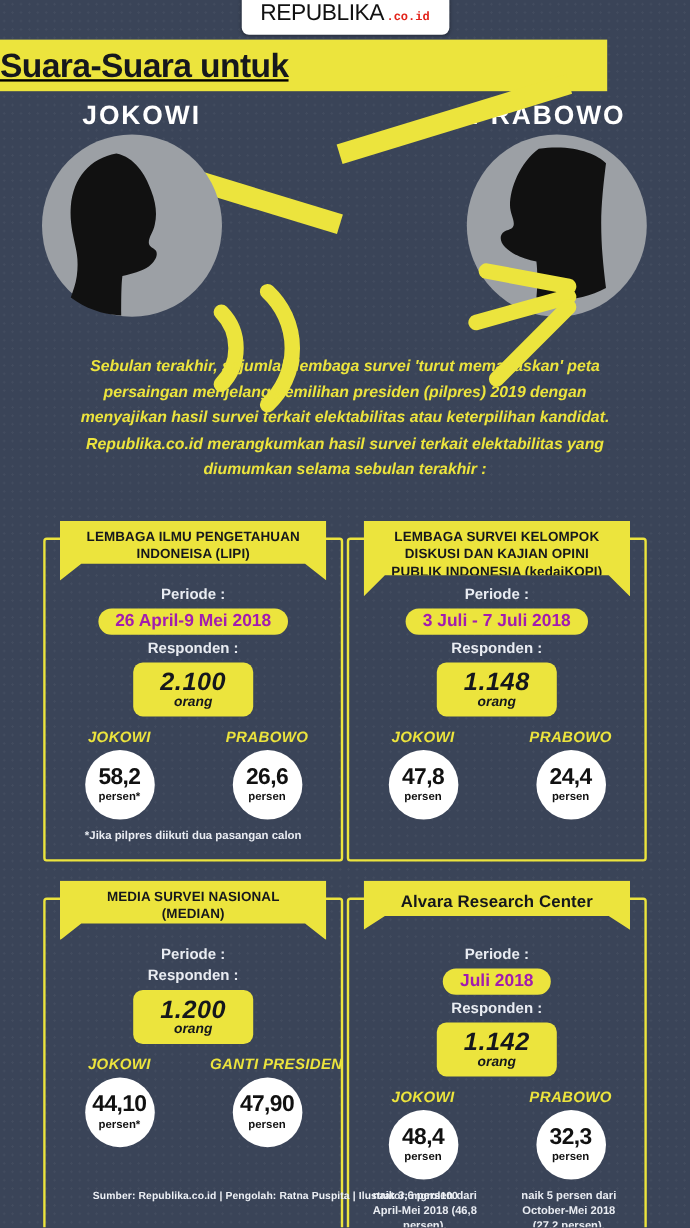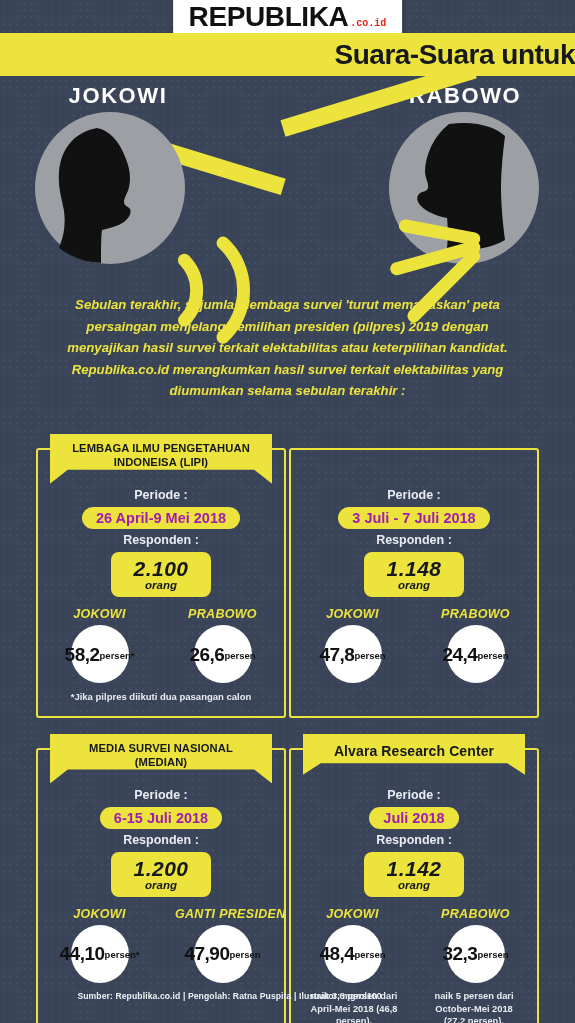"REPUBLIKA" .logo-main { font-size: 28px -> 19px; font-weight: bold -> normal }
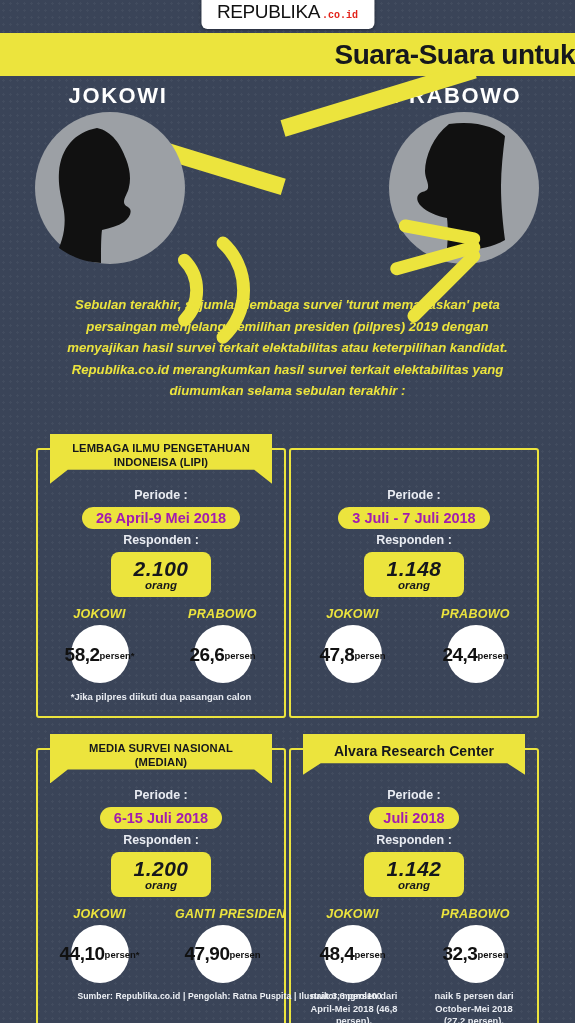"Suara-Suara untuk" .title-band { justify-content: flex-end -> flex-start; text-decoration: none -> underline; width: 575px -> 506px }
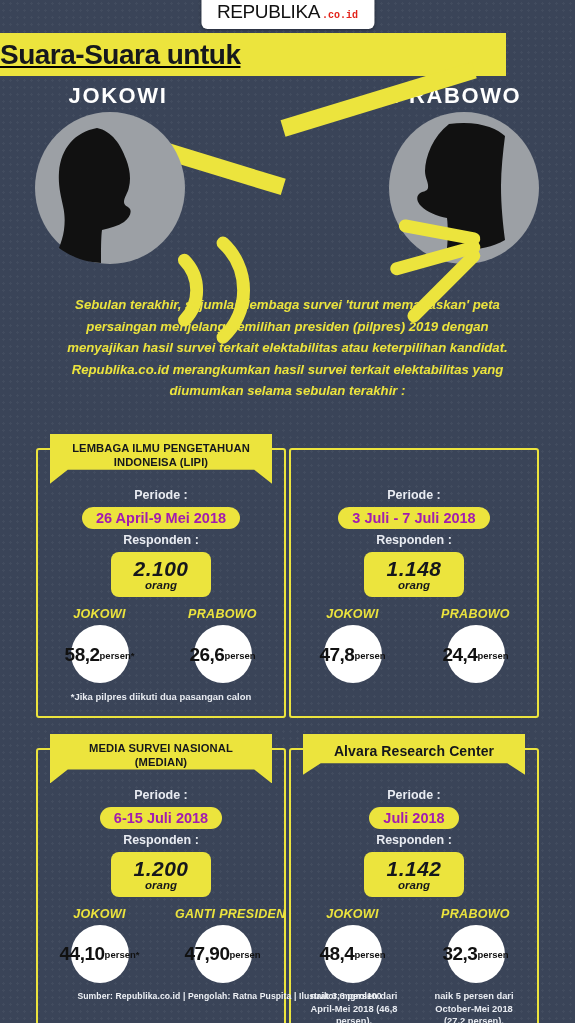"LEMBAGA SURVEI KELOMPOK DISKUSI DAN" div.ribbon { html: none -> <div>LEMBAGA SURVEI KELOMPOK DISKUSI DAN KAJIAN OPINI PUBLIK INDONESIA (kedaiKOPI)</div> }
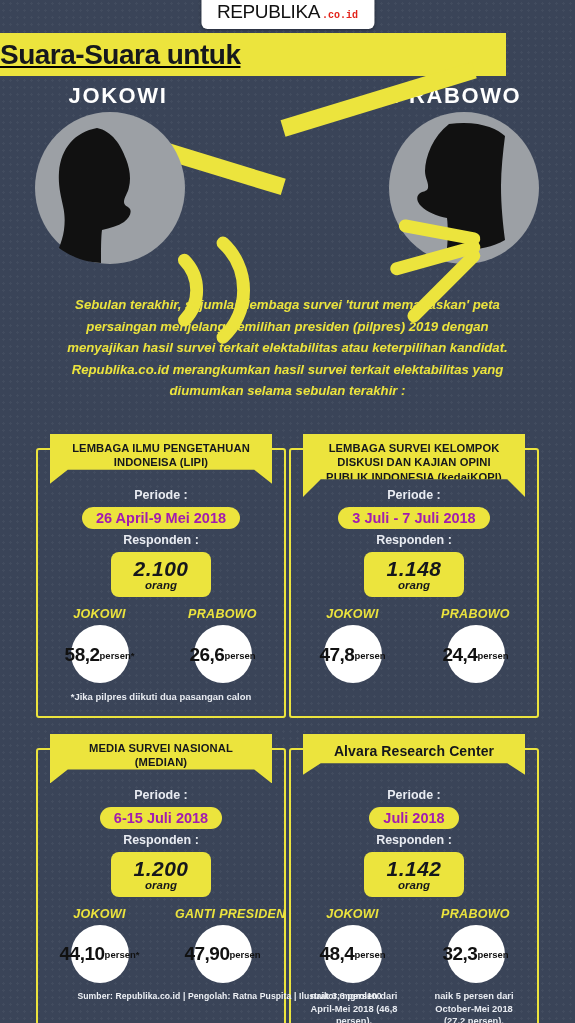"58,2" .circle { flex-direction: row -> column }
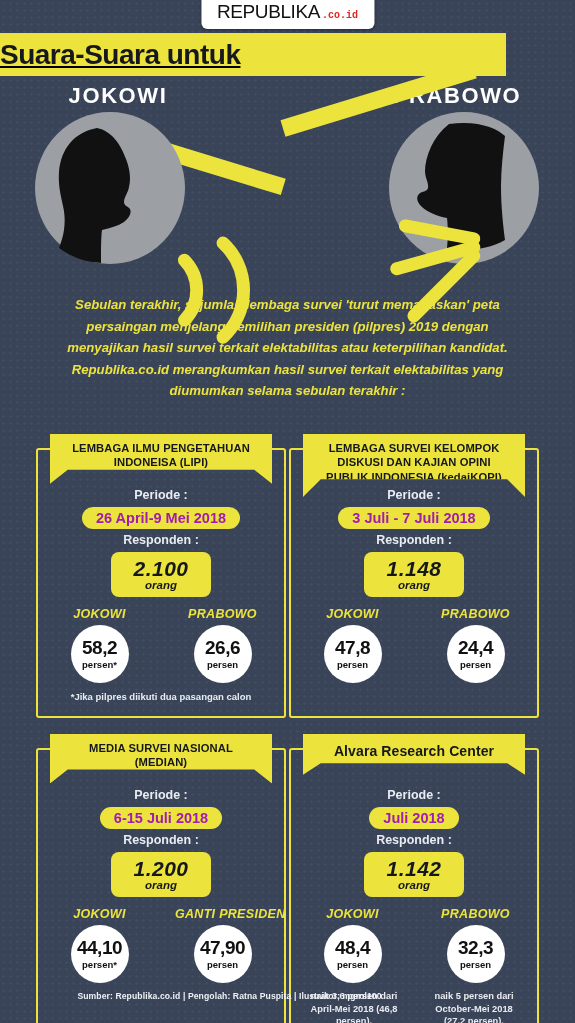"6-15 Juli 2018" div.pill { html: <div>6-15 Juli 2018</div> -> none }
